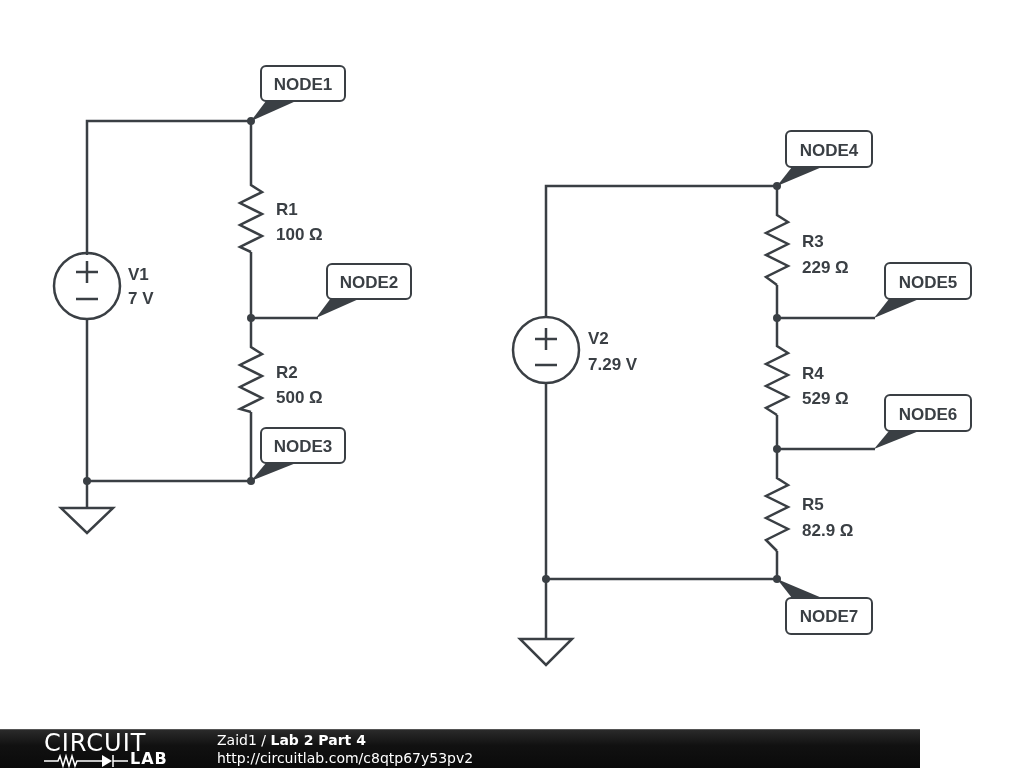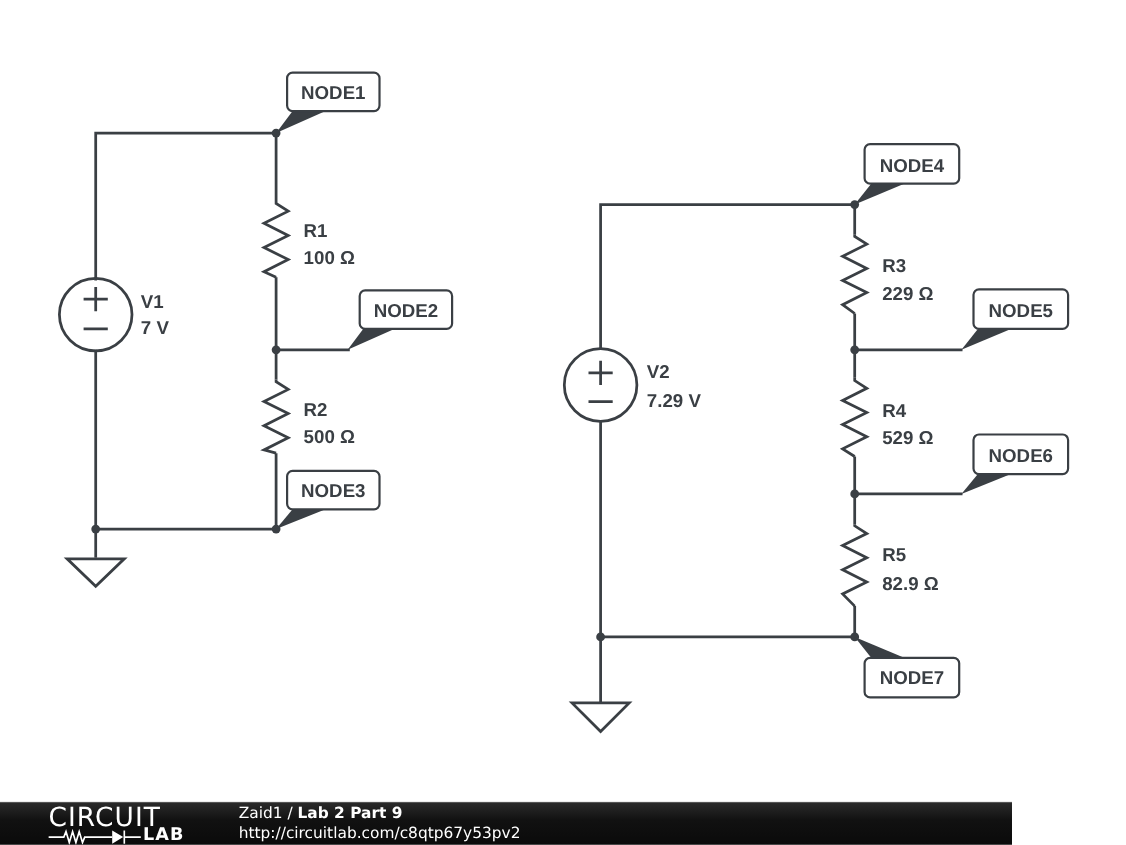"Lab 2 Part 9" span.title { text: 9 -> 4 }
